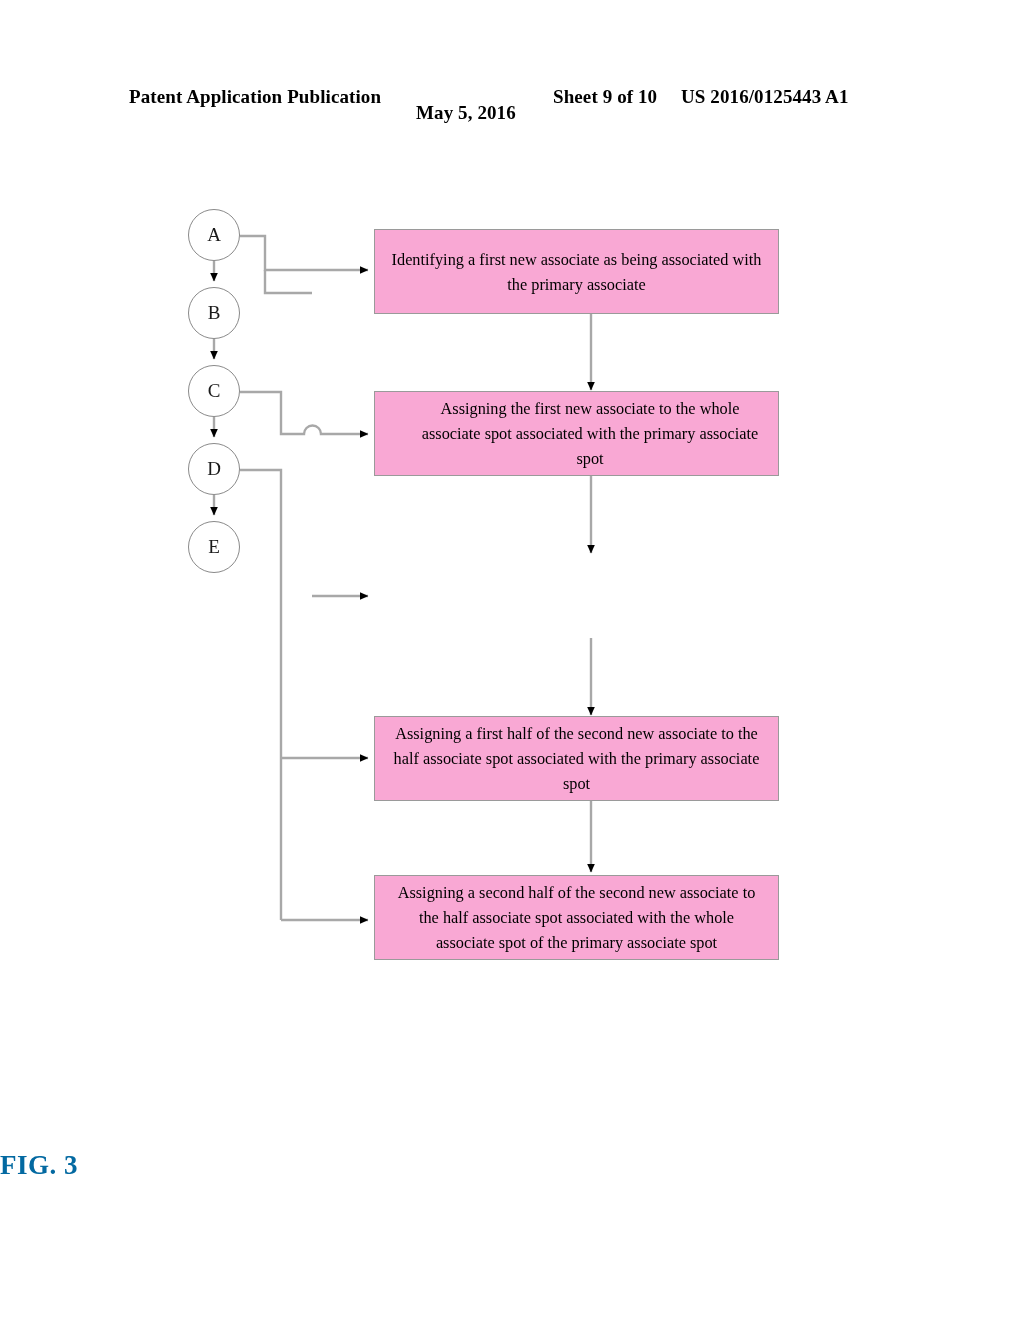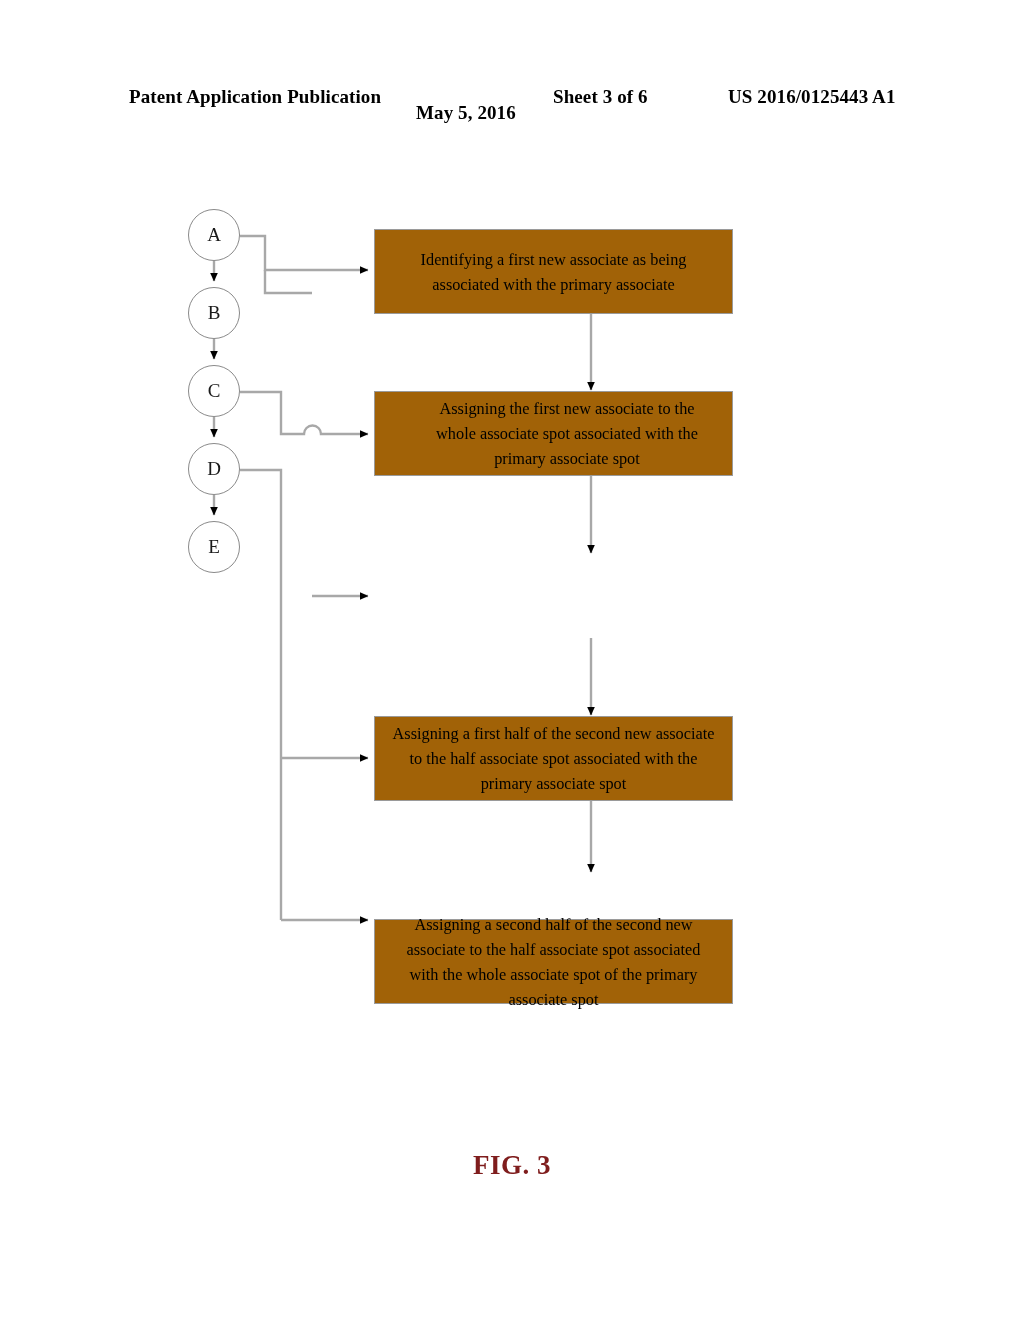"Sheet 3 of 6" span.hdr-cell { text: 3 of 6 -> 9 of 10 }
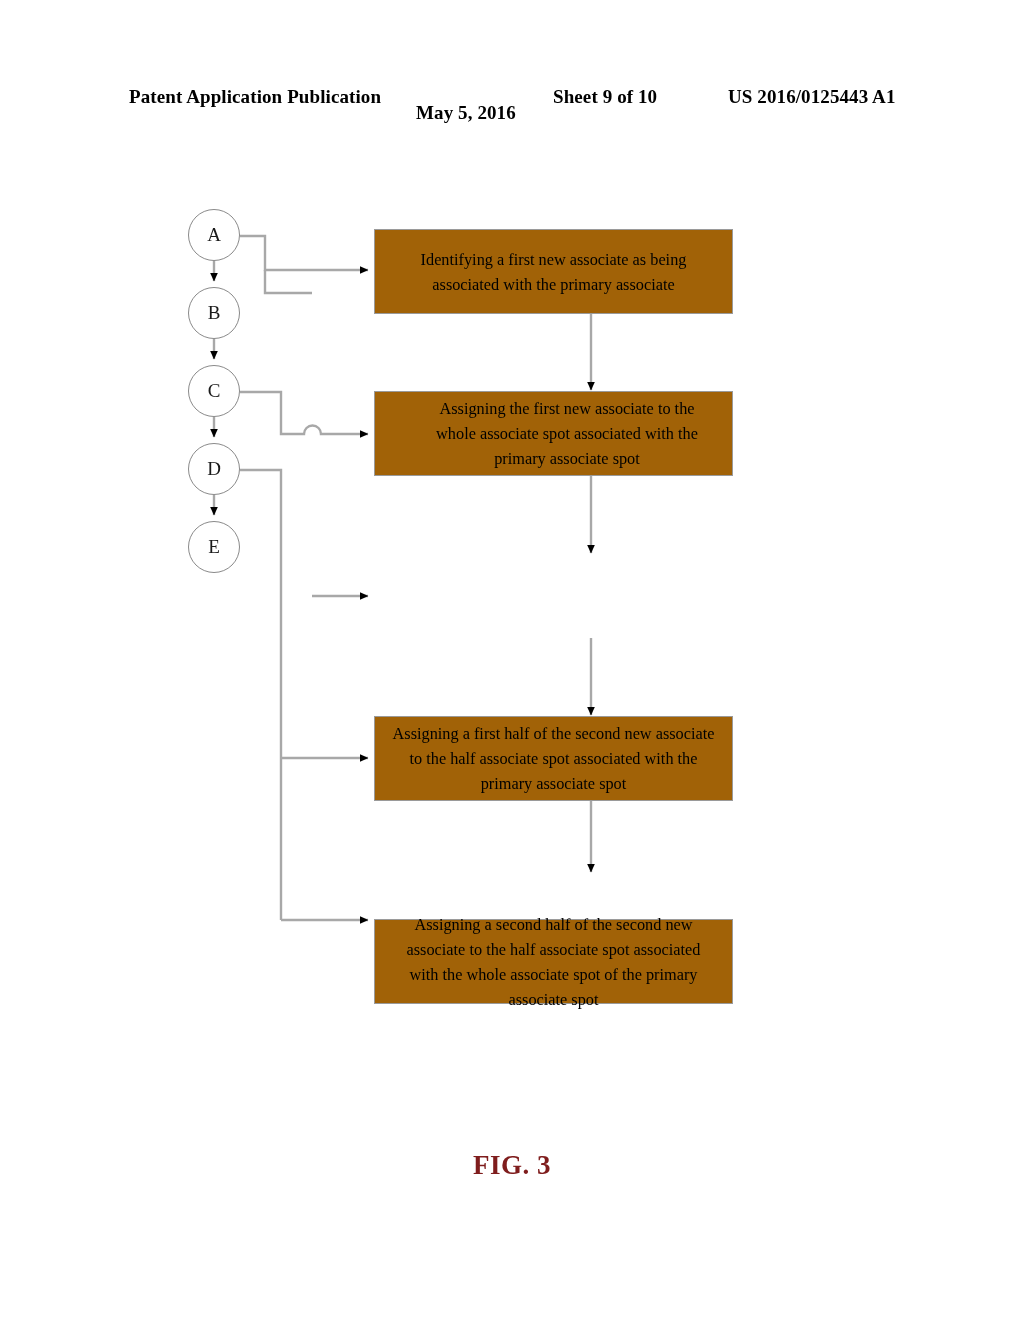"US 2016/0125443 A1" .hdr-num { left: 728px -> 681px }
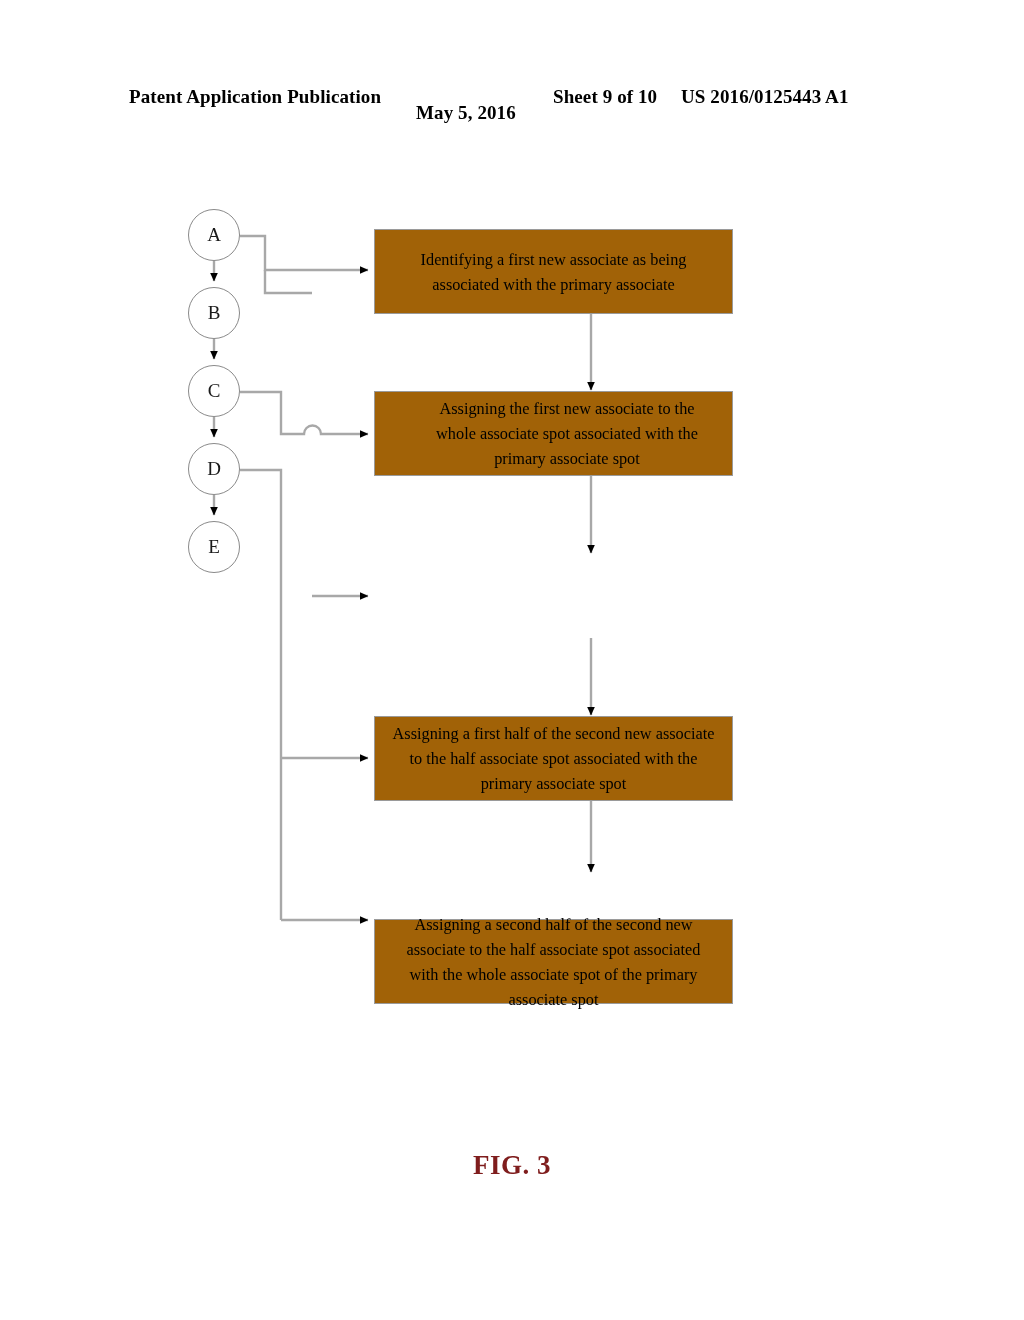"Identifying a first new associate" .process-box { background: #a16207 -> #f9a8d4; width: 359px -> 405px }
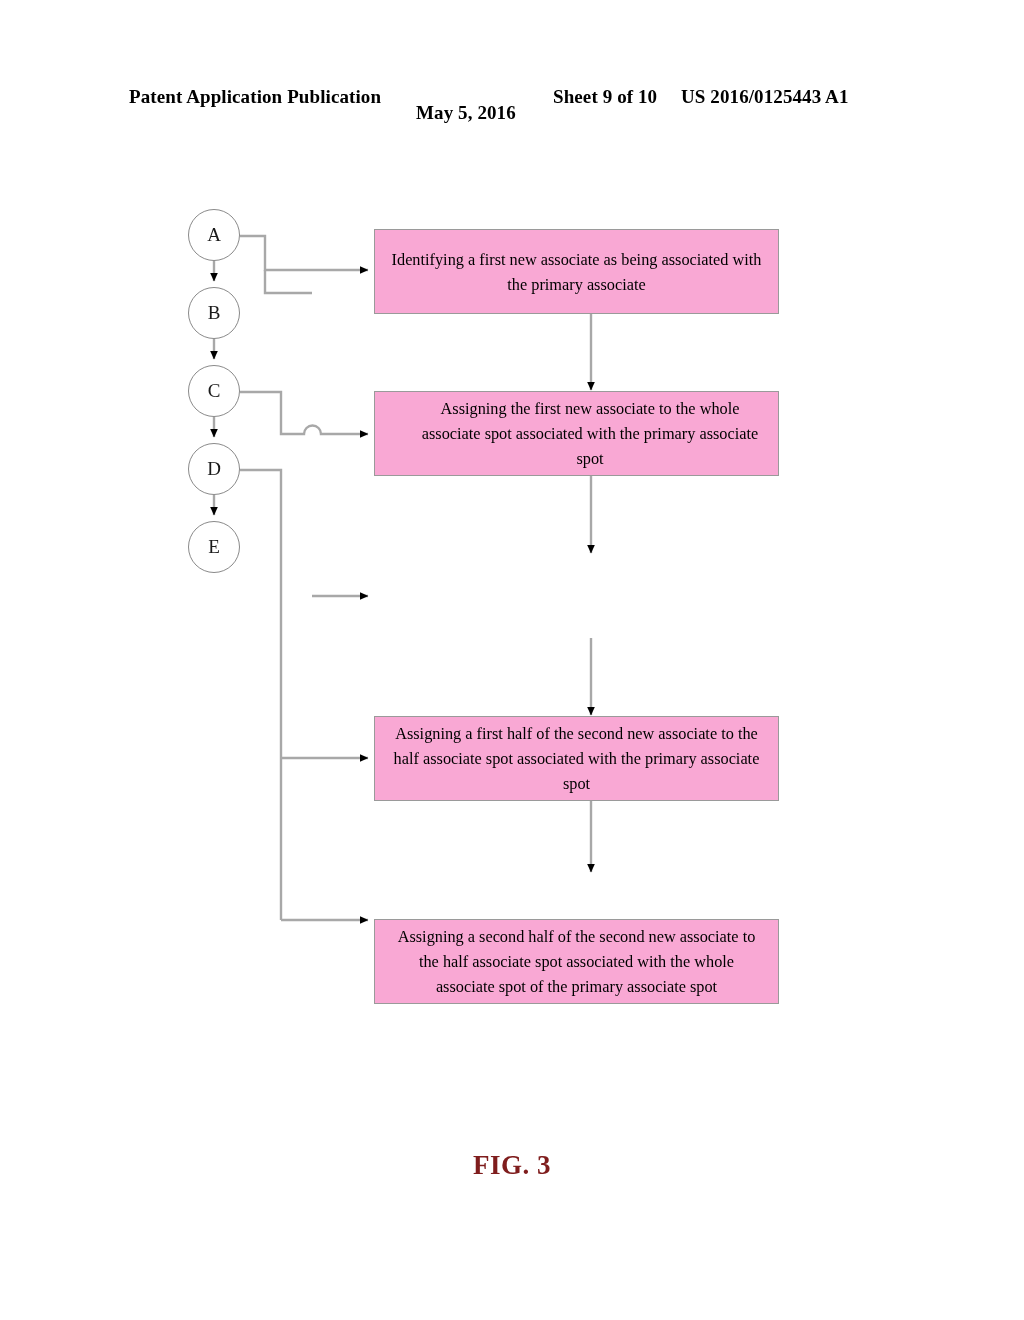"Assigning a second half of" div.process-box { margin-top: 44px -> none }
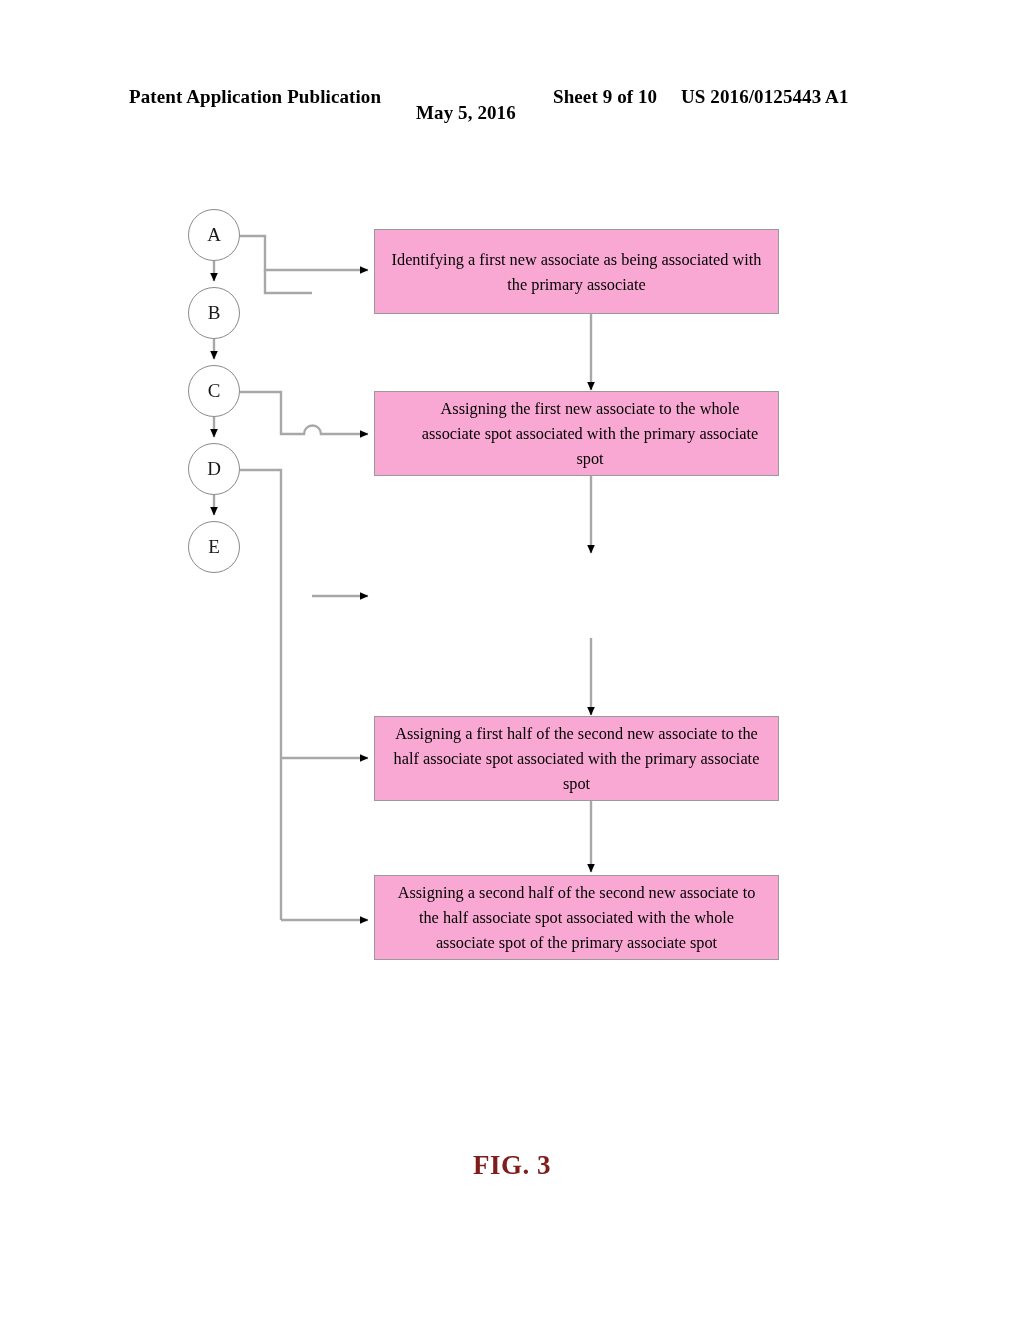"FIG. 3" #figure-caption { color: #7f1d1d -> #0369a1; text-align: center -> left }
